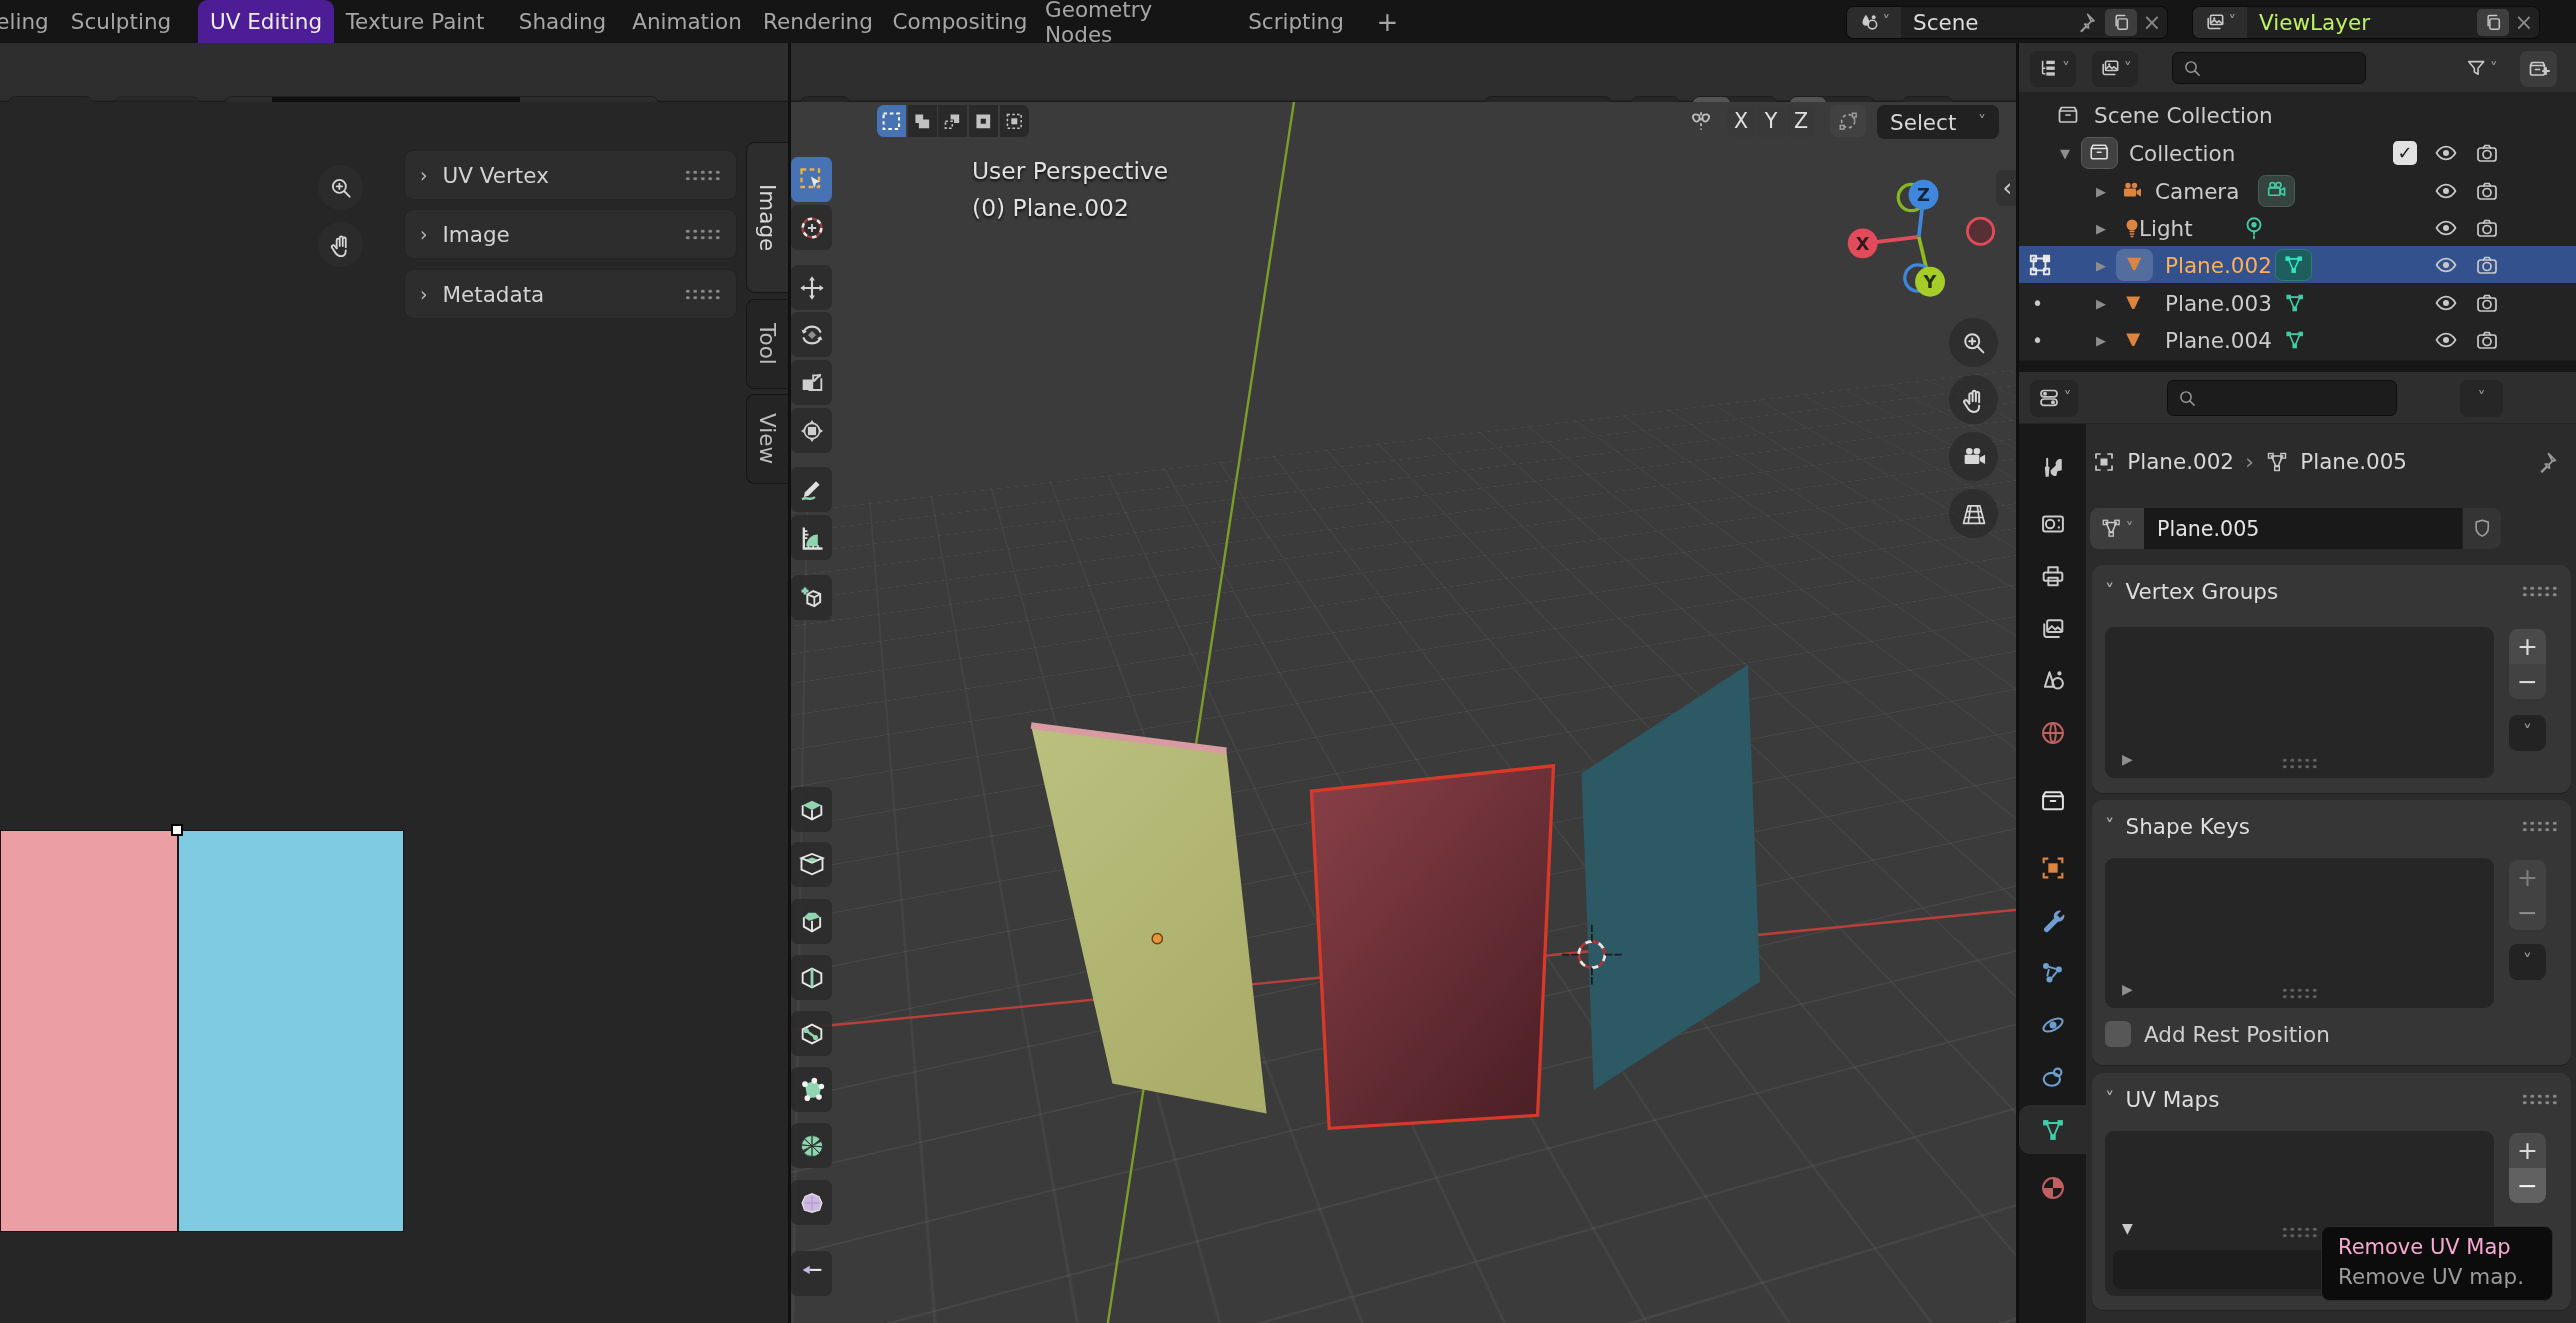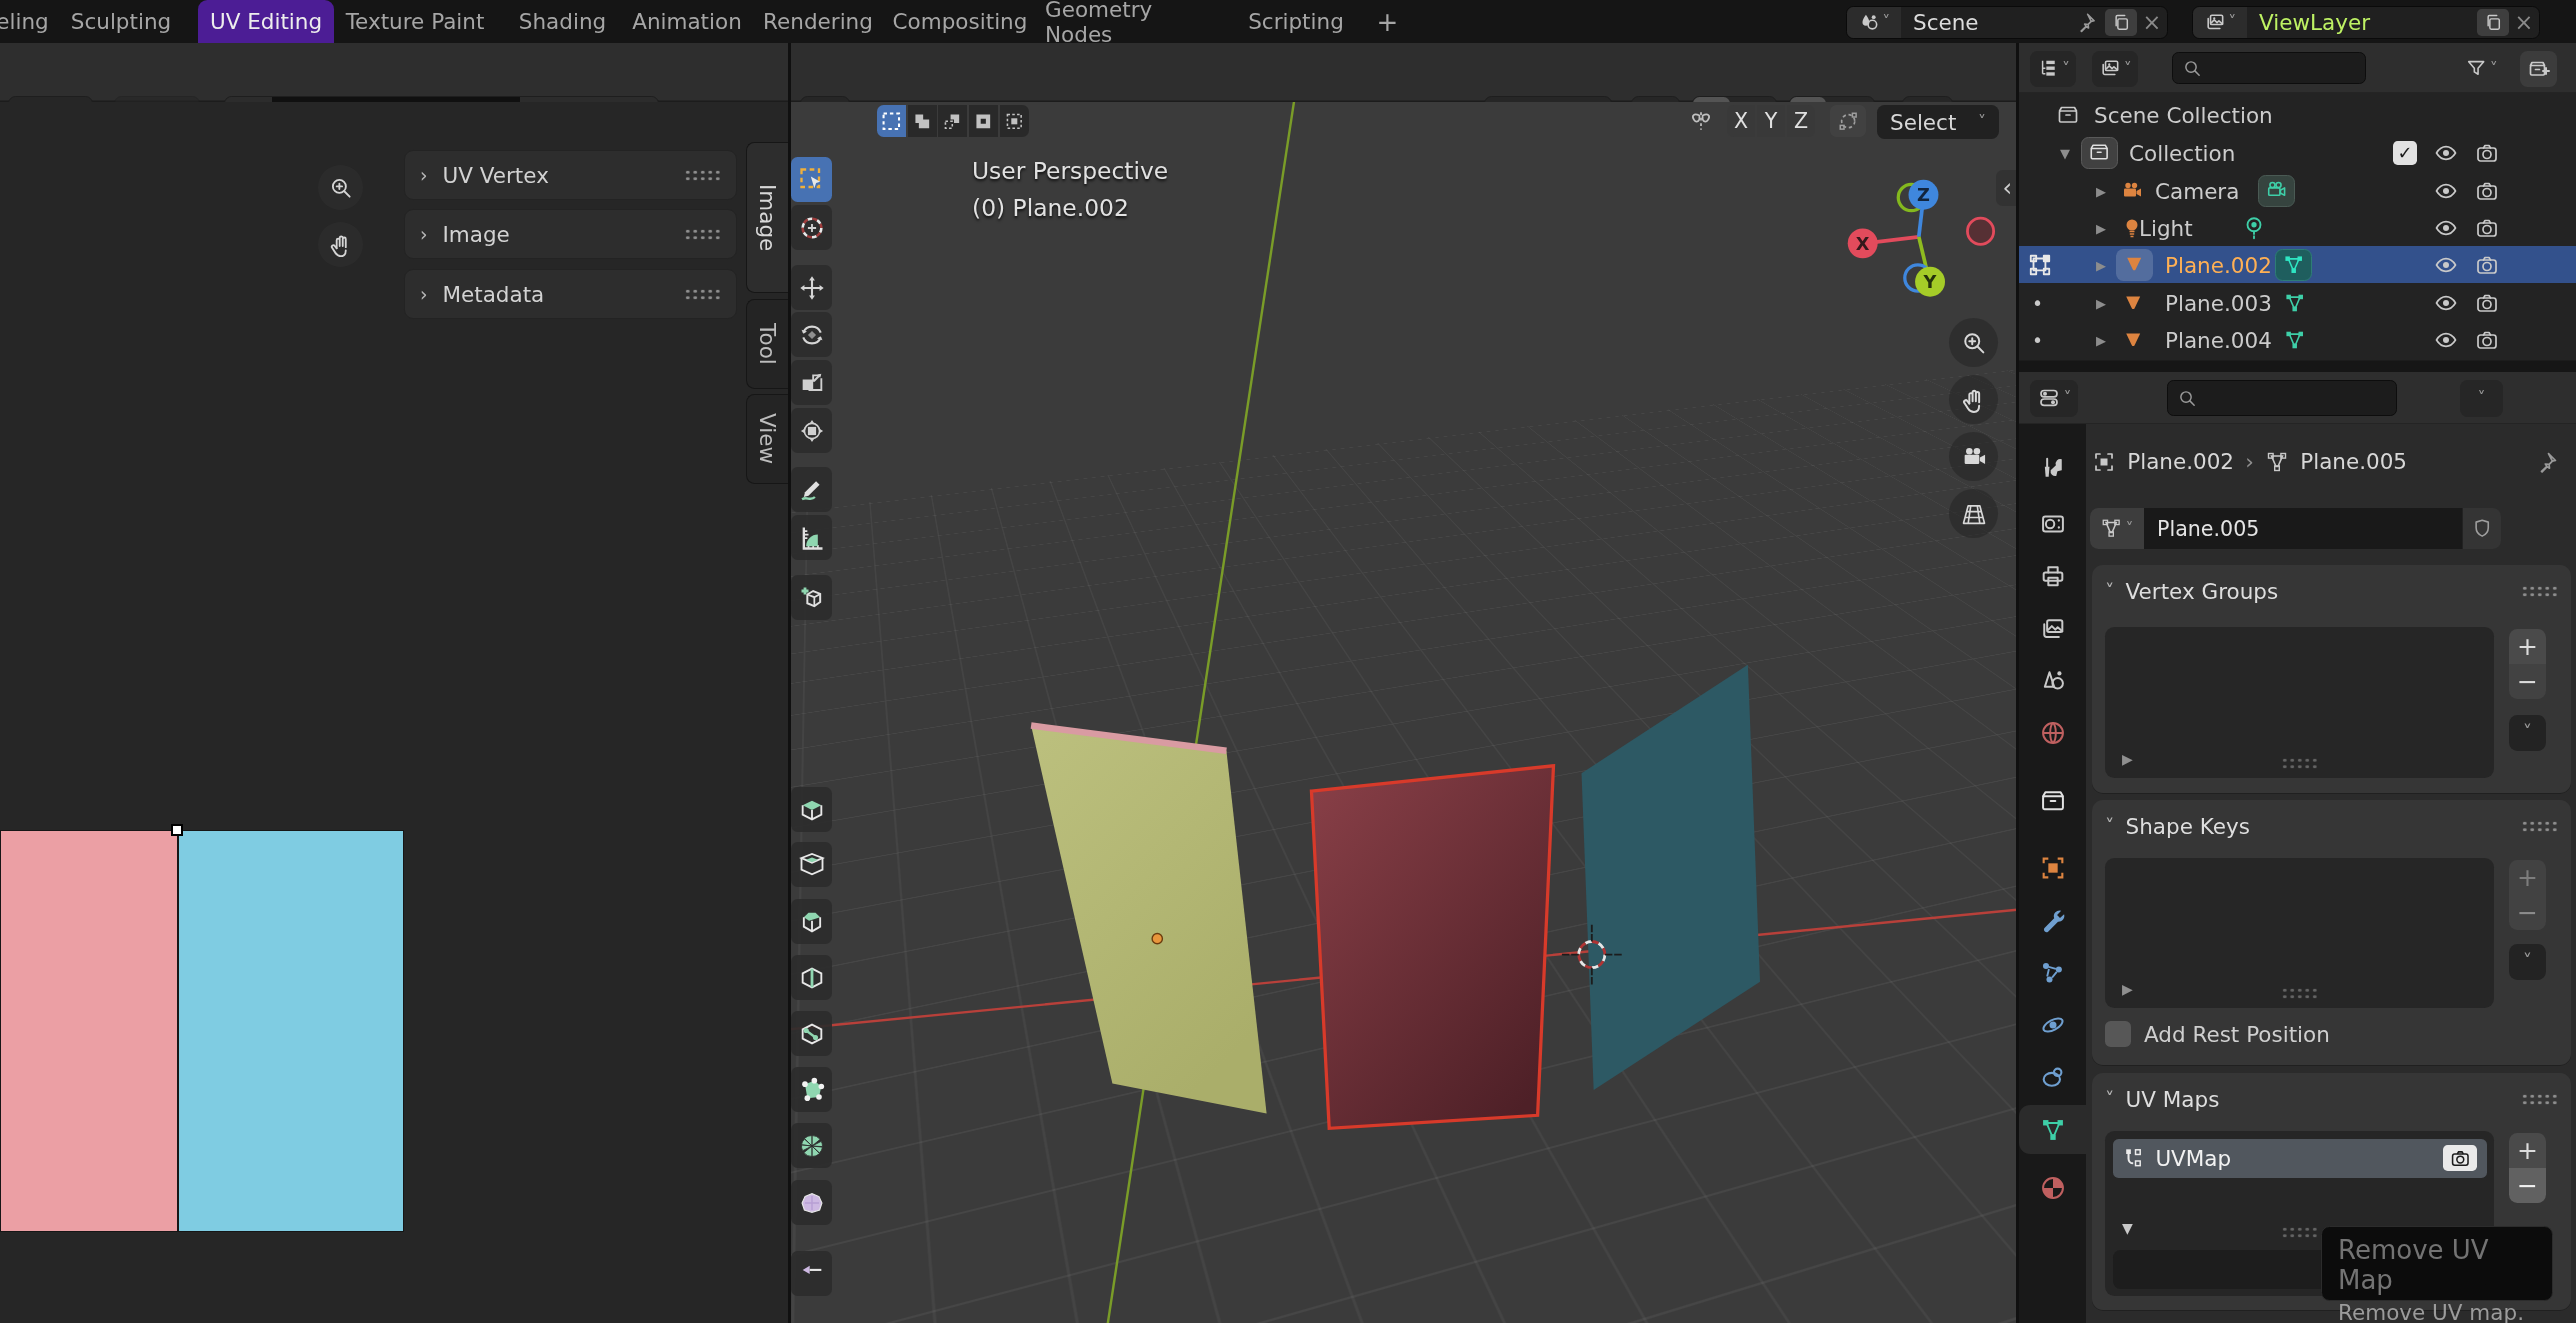"UVMap" div.flex { html: <div> <svg> <path></path> <rect></rect> <rect></rect> <rect></rect> </svg> <span>UVMap</span> <div> <svg> <g> <rect></rect> <circle></circle> <path></path> </g> </svg> </div> </div> -> none }
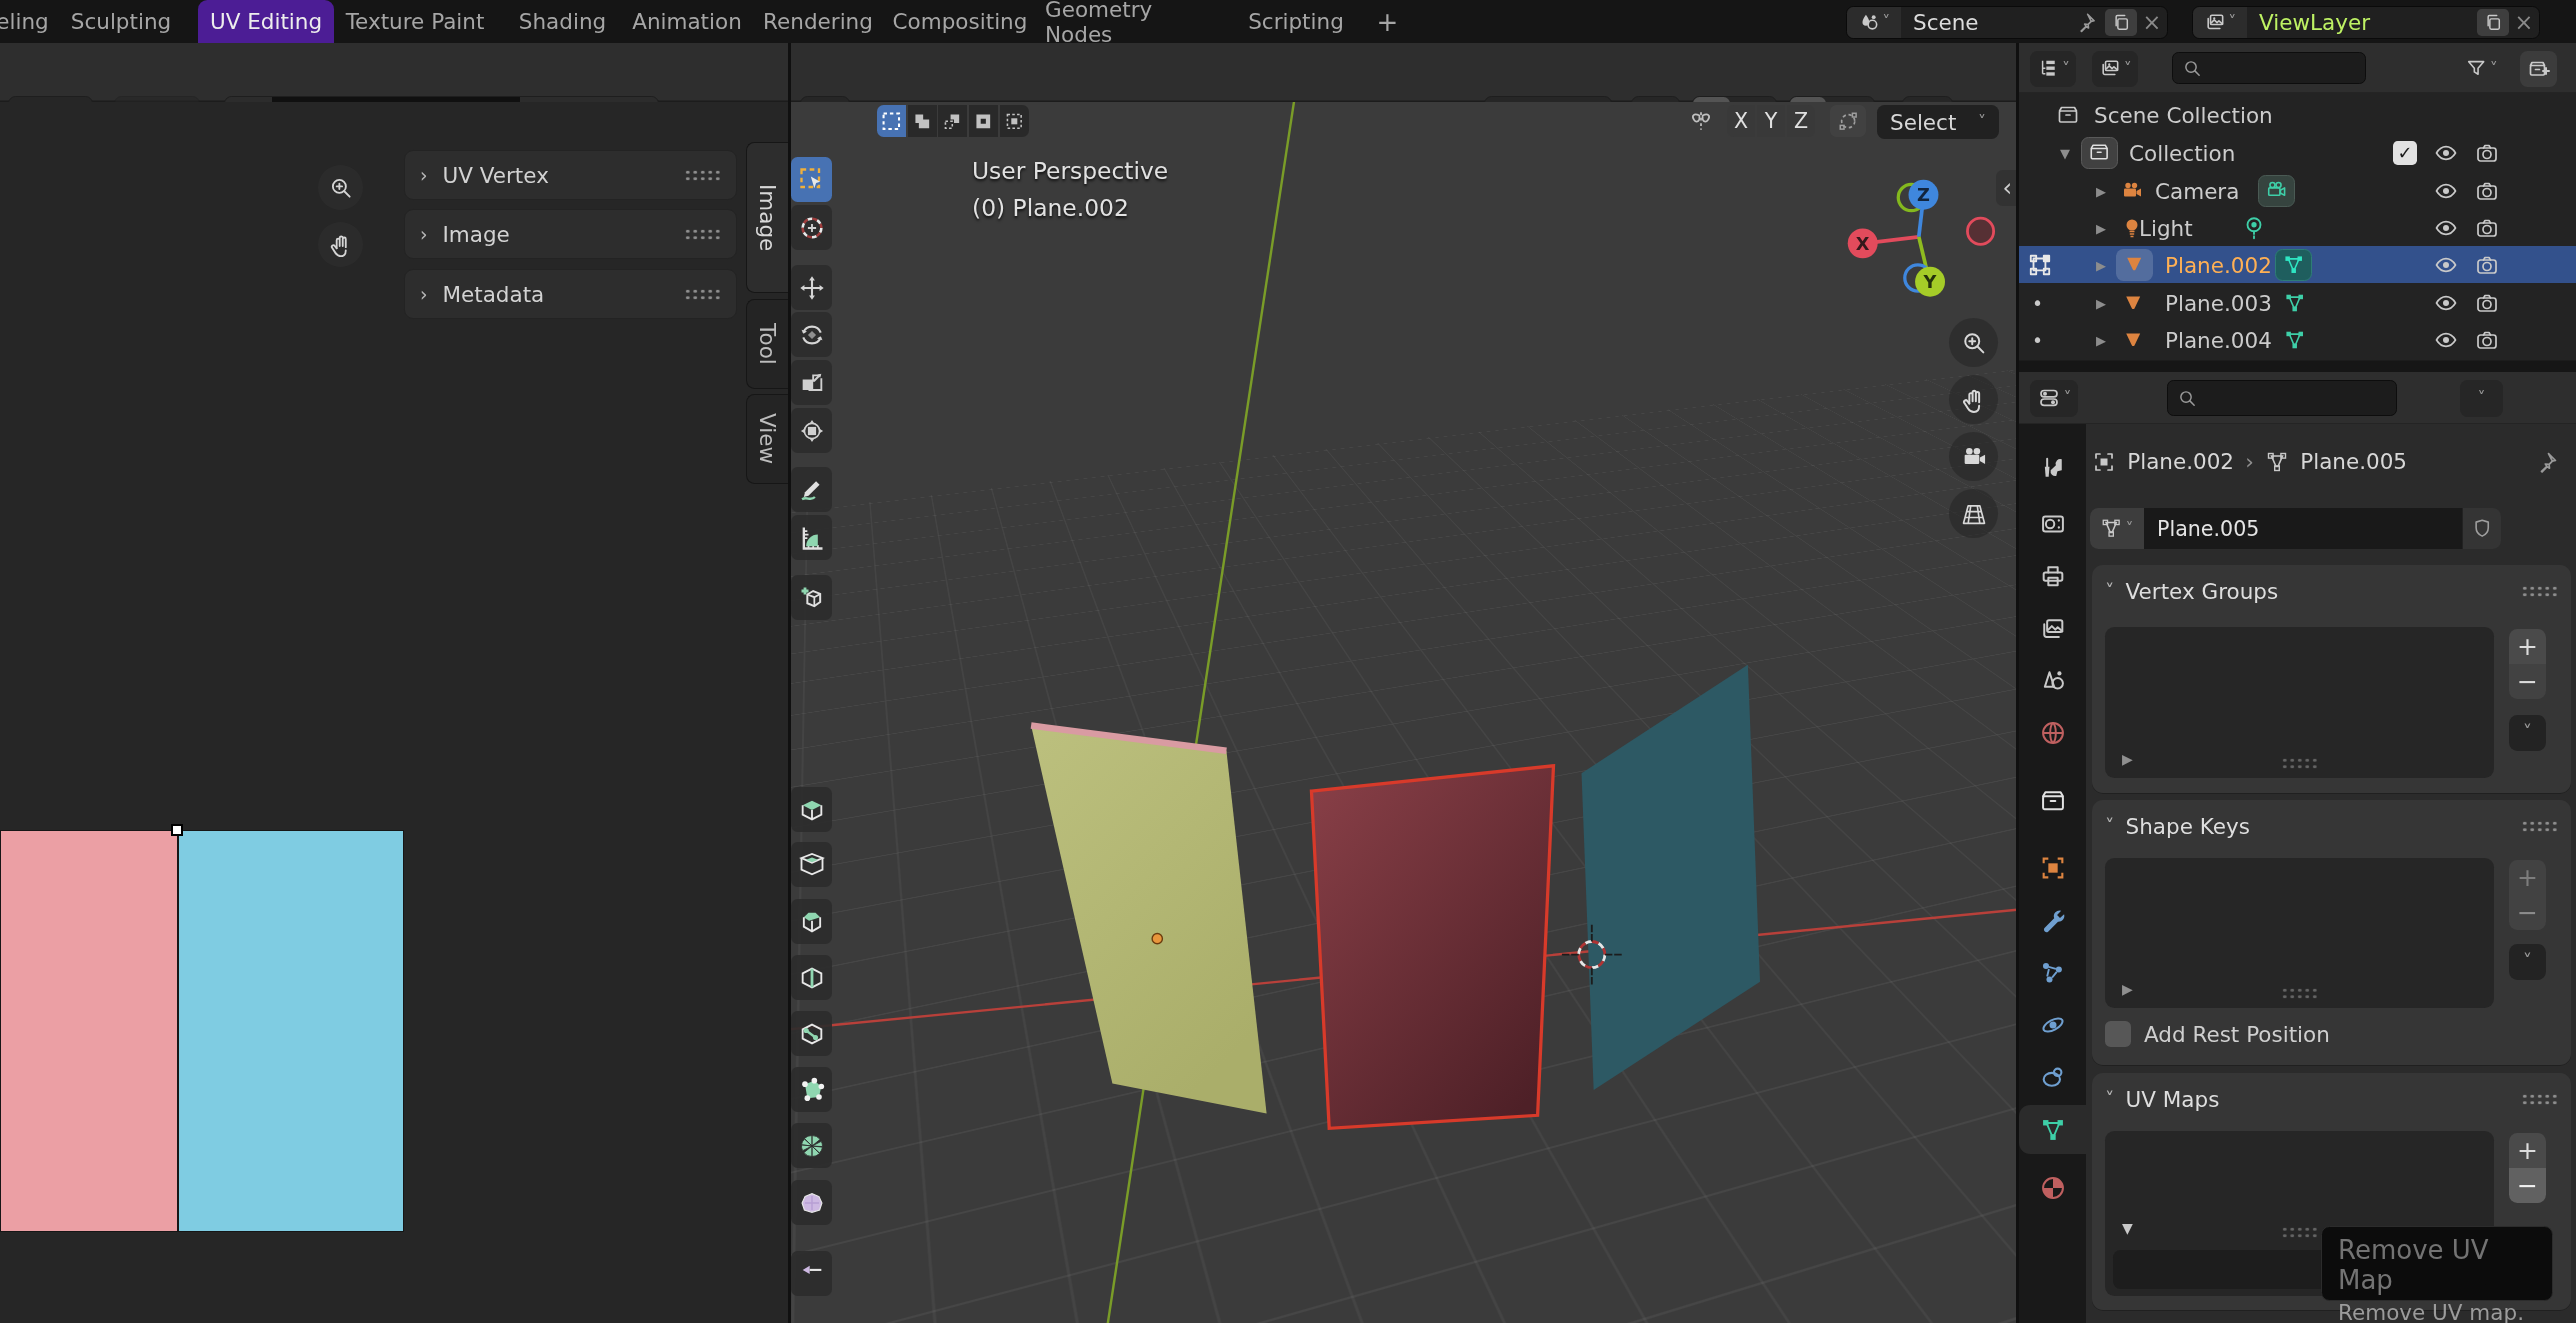"Remove UV Map" div { color: #737373 -> #f9a8d4; font-size: 26px -> 21px }
